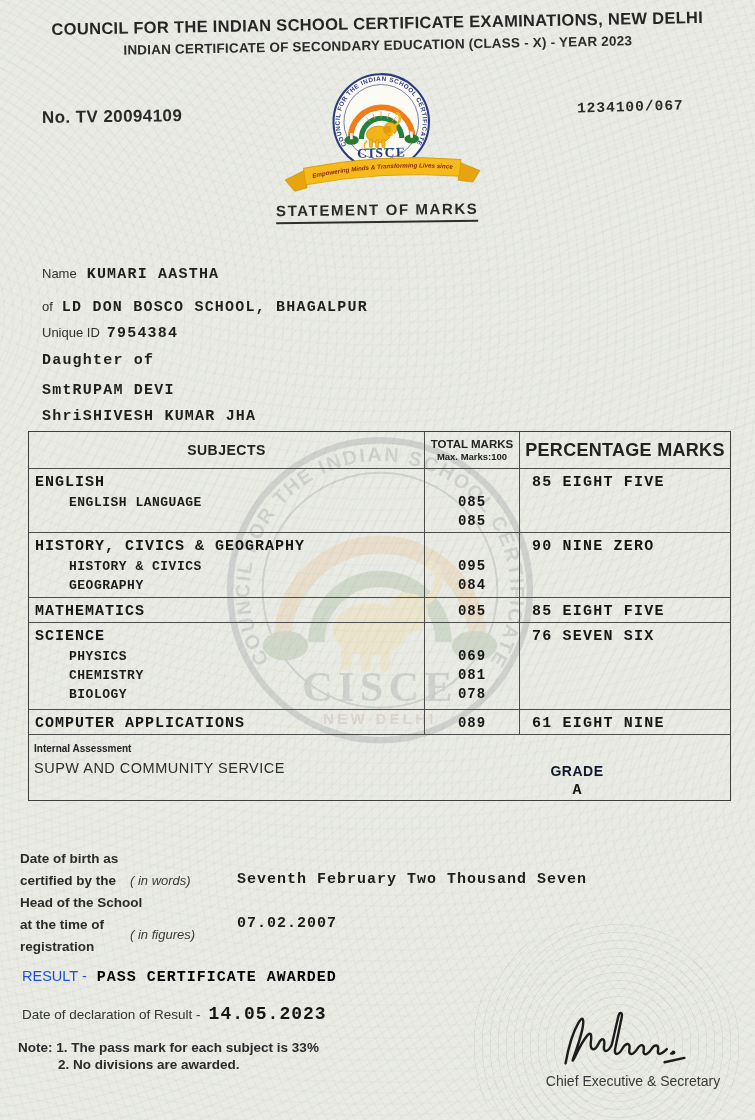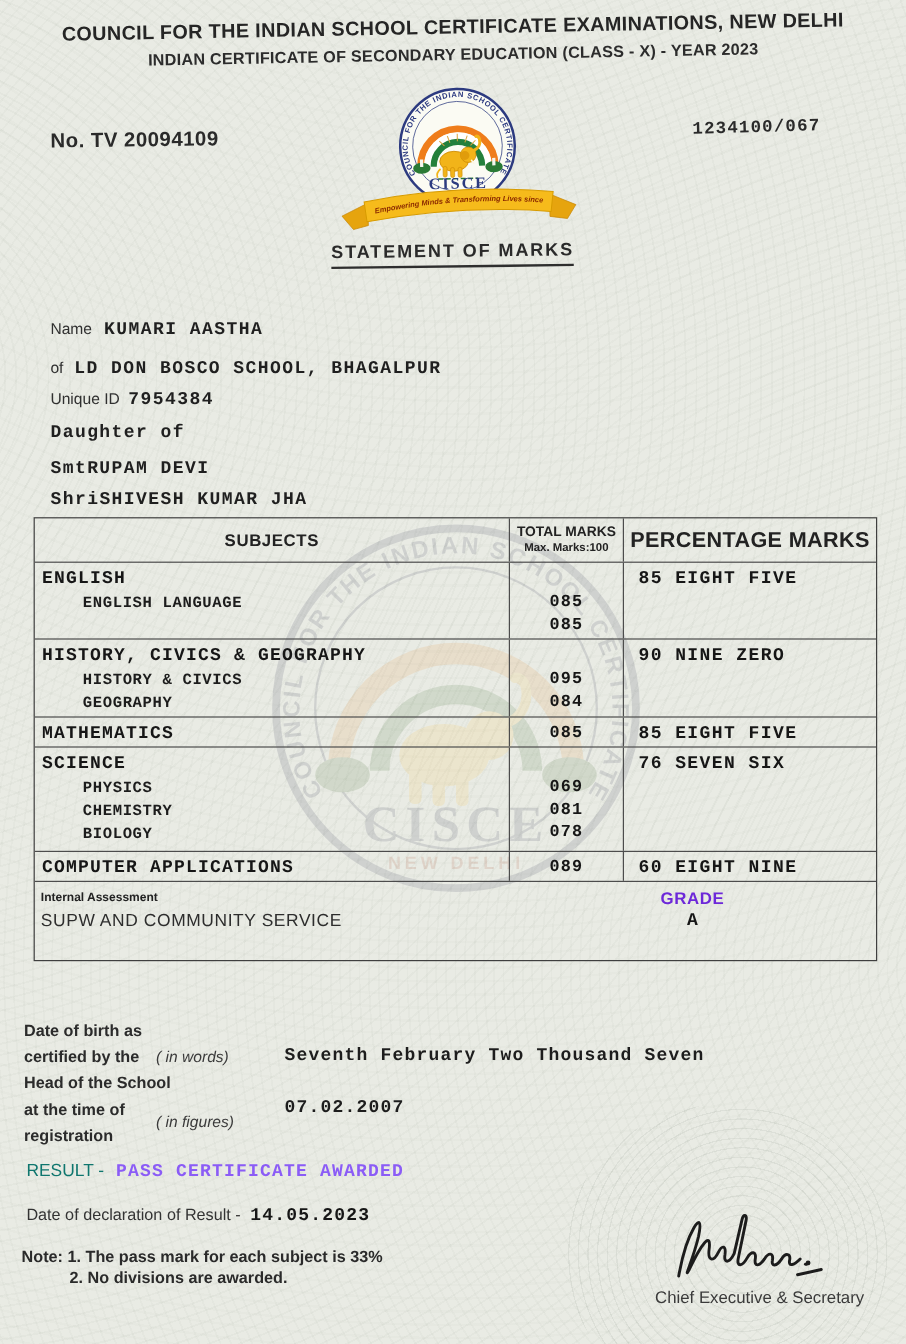"60 EIGHT NINE" div.pct { text: 60 -> 61 }
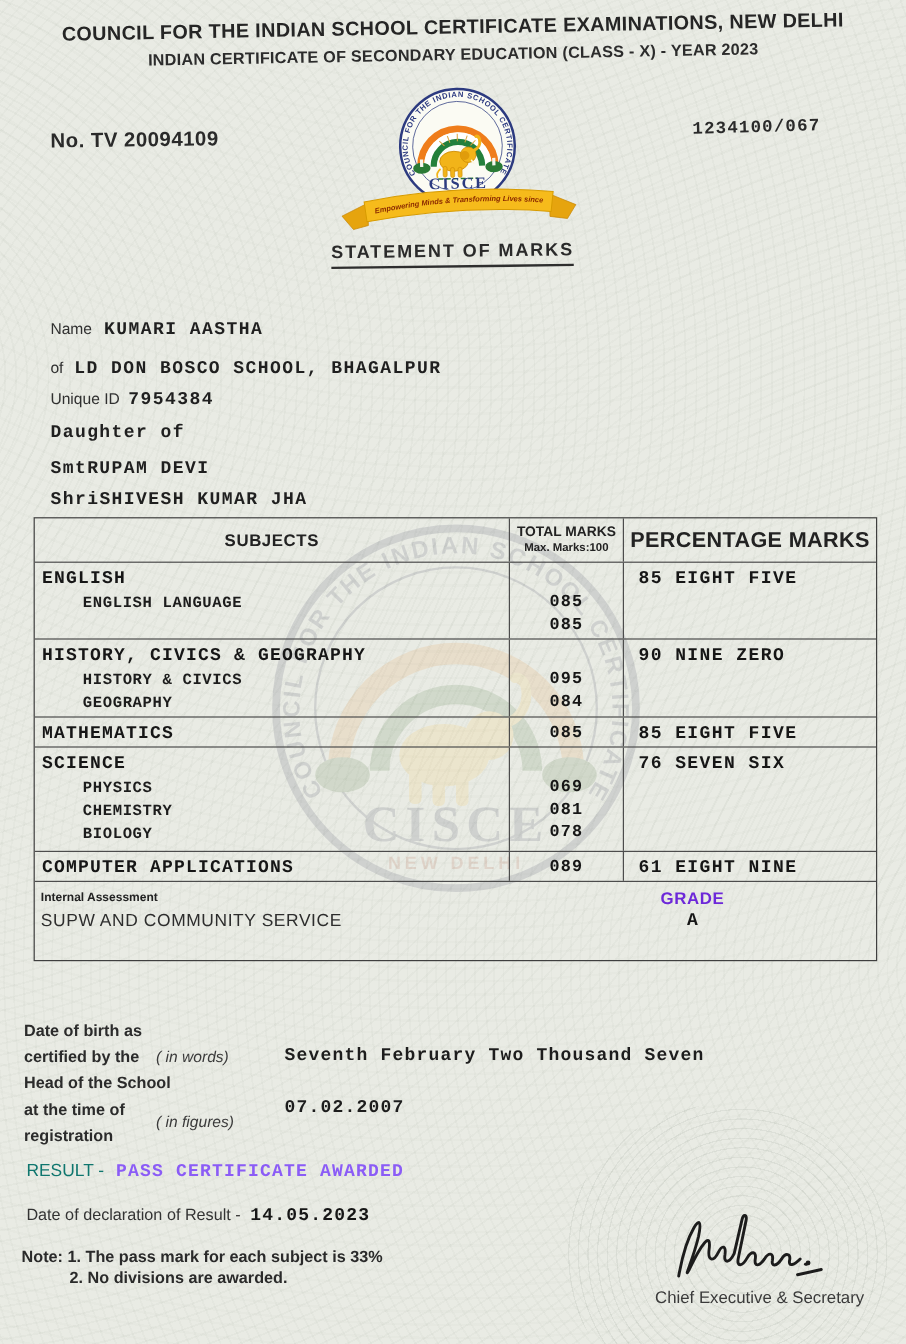"GRADE" .grade-lbl { color: #6d28d9 -> #0f172a; margin-top: none -> 23px }
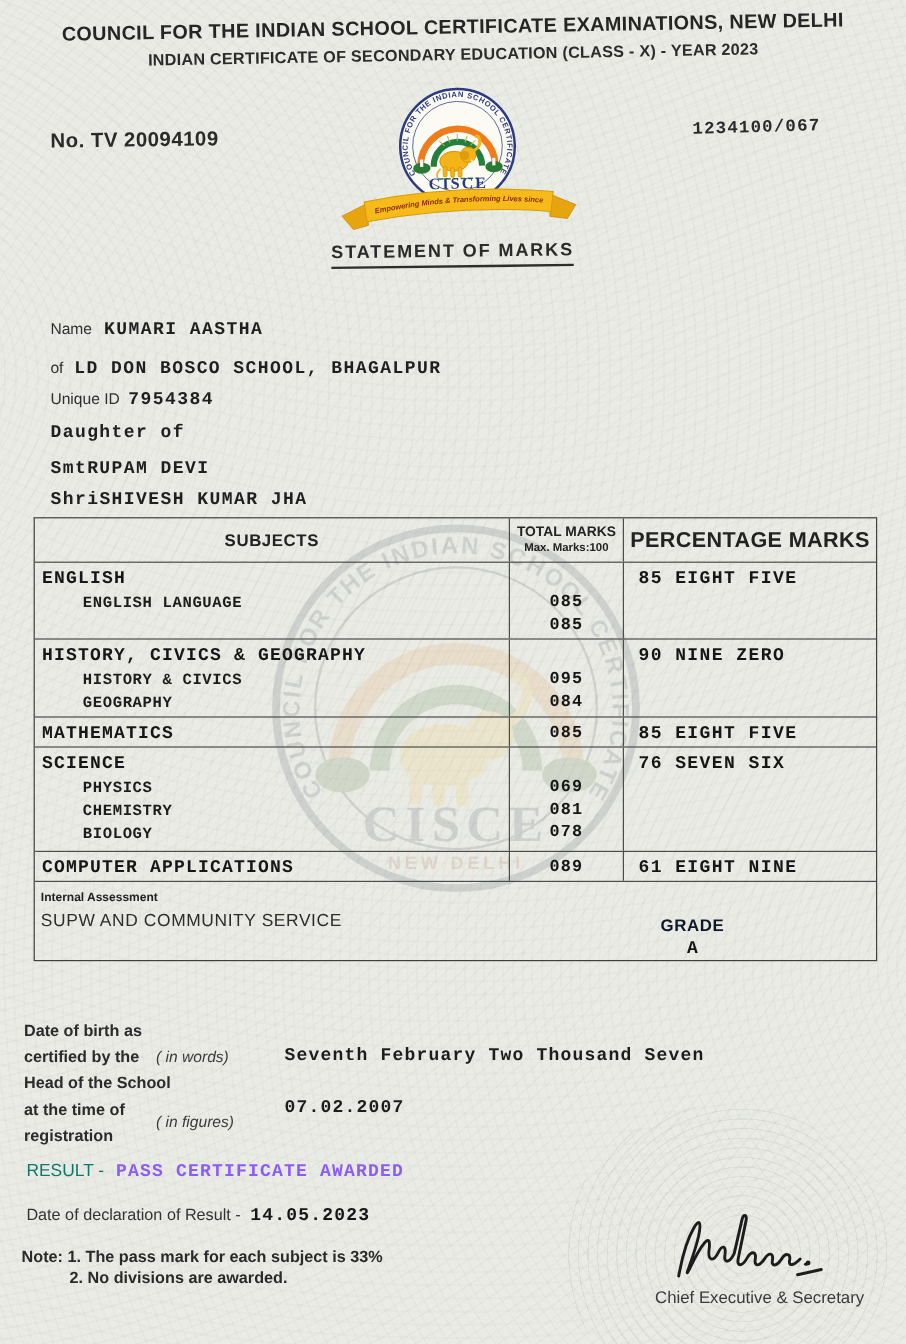"RESULT -" .result .rl { color: #0f766e -> #1d4ed8 }
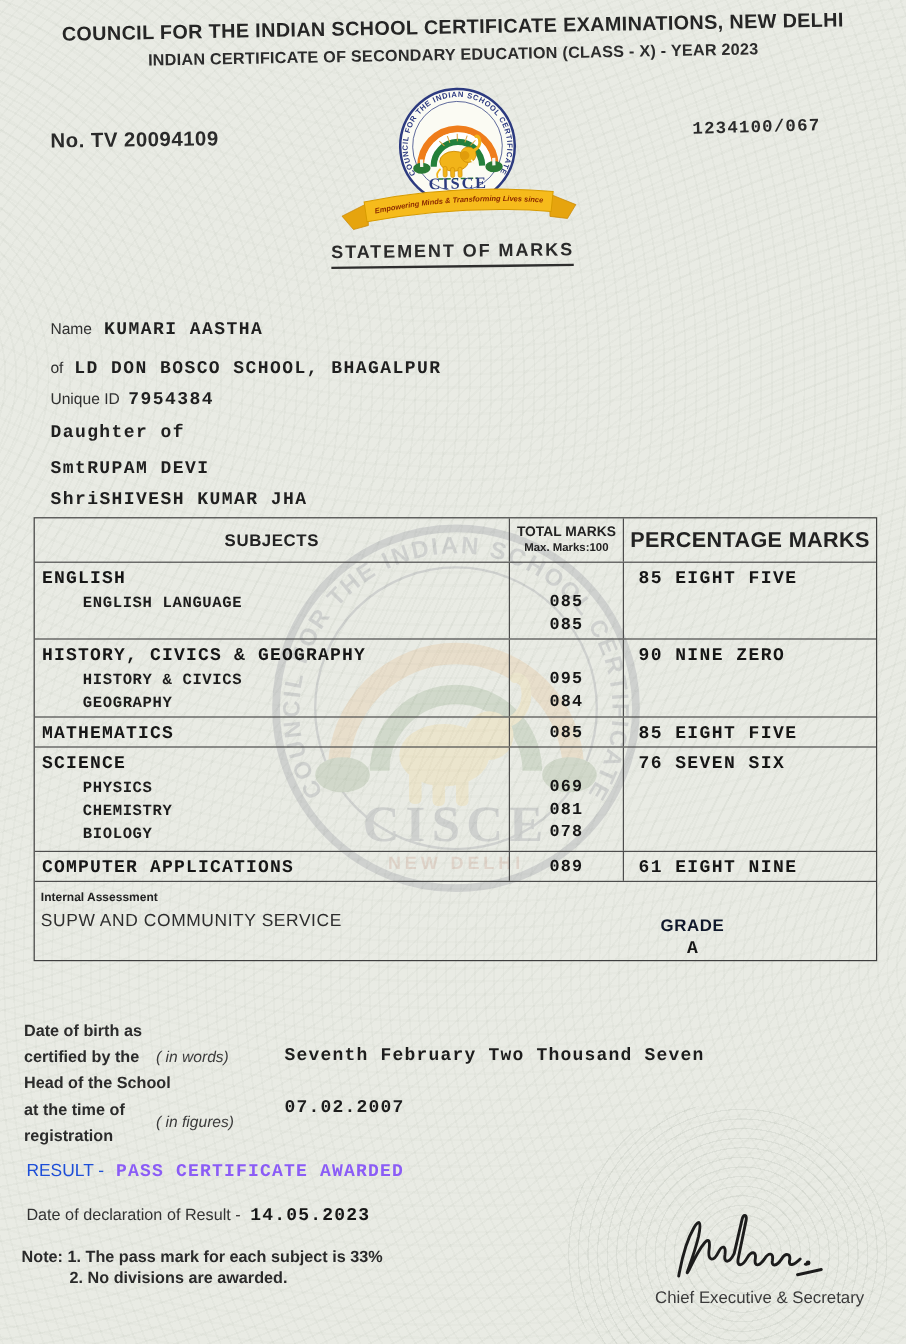"PASS CERTIFICATE AWARDED" .result .rv { color: #8b5cf6 -> #000000 }
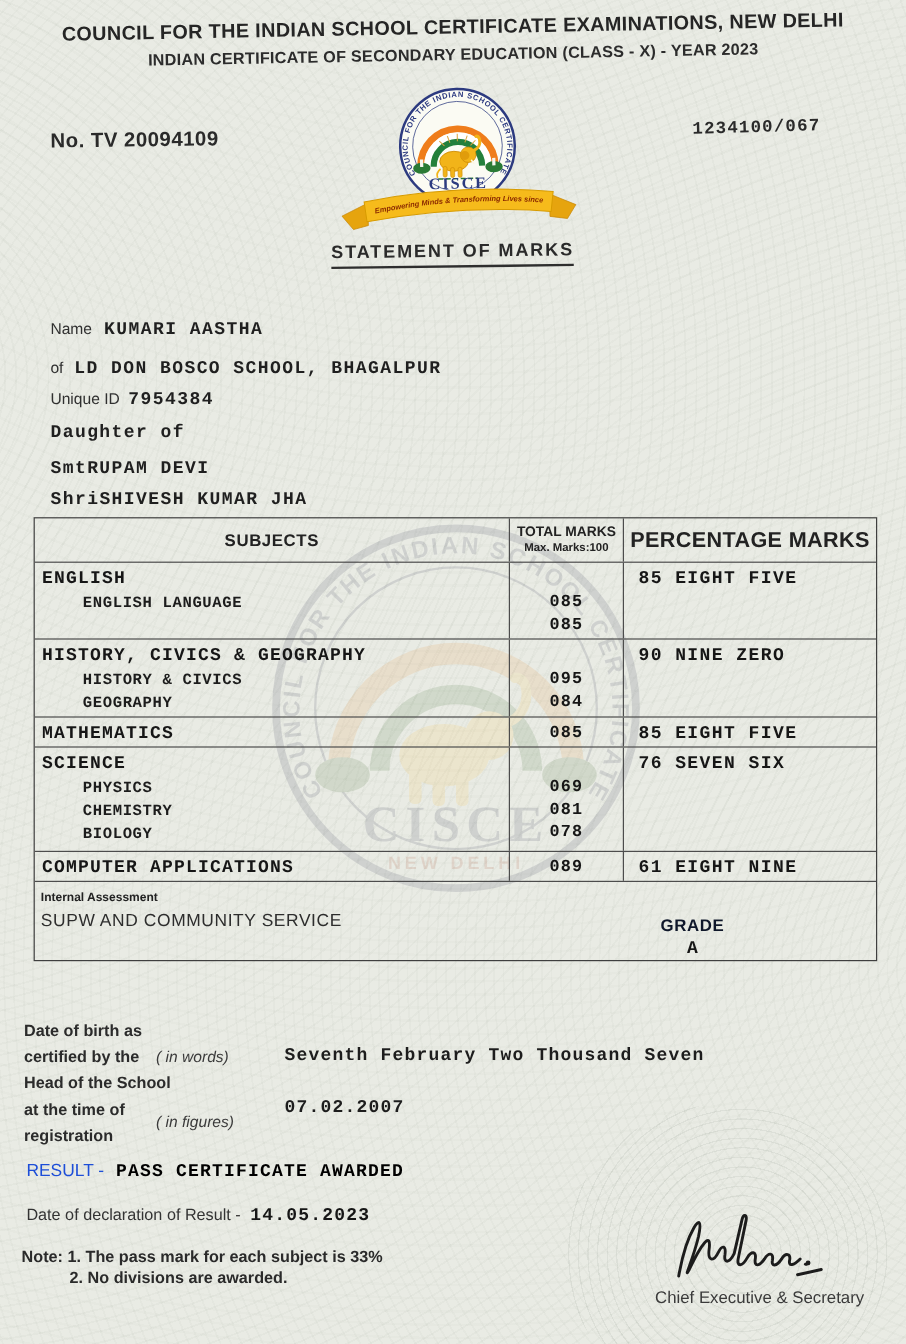"14.05.2023" .decl .dv { font-size: 15px -> 18px }
